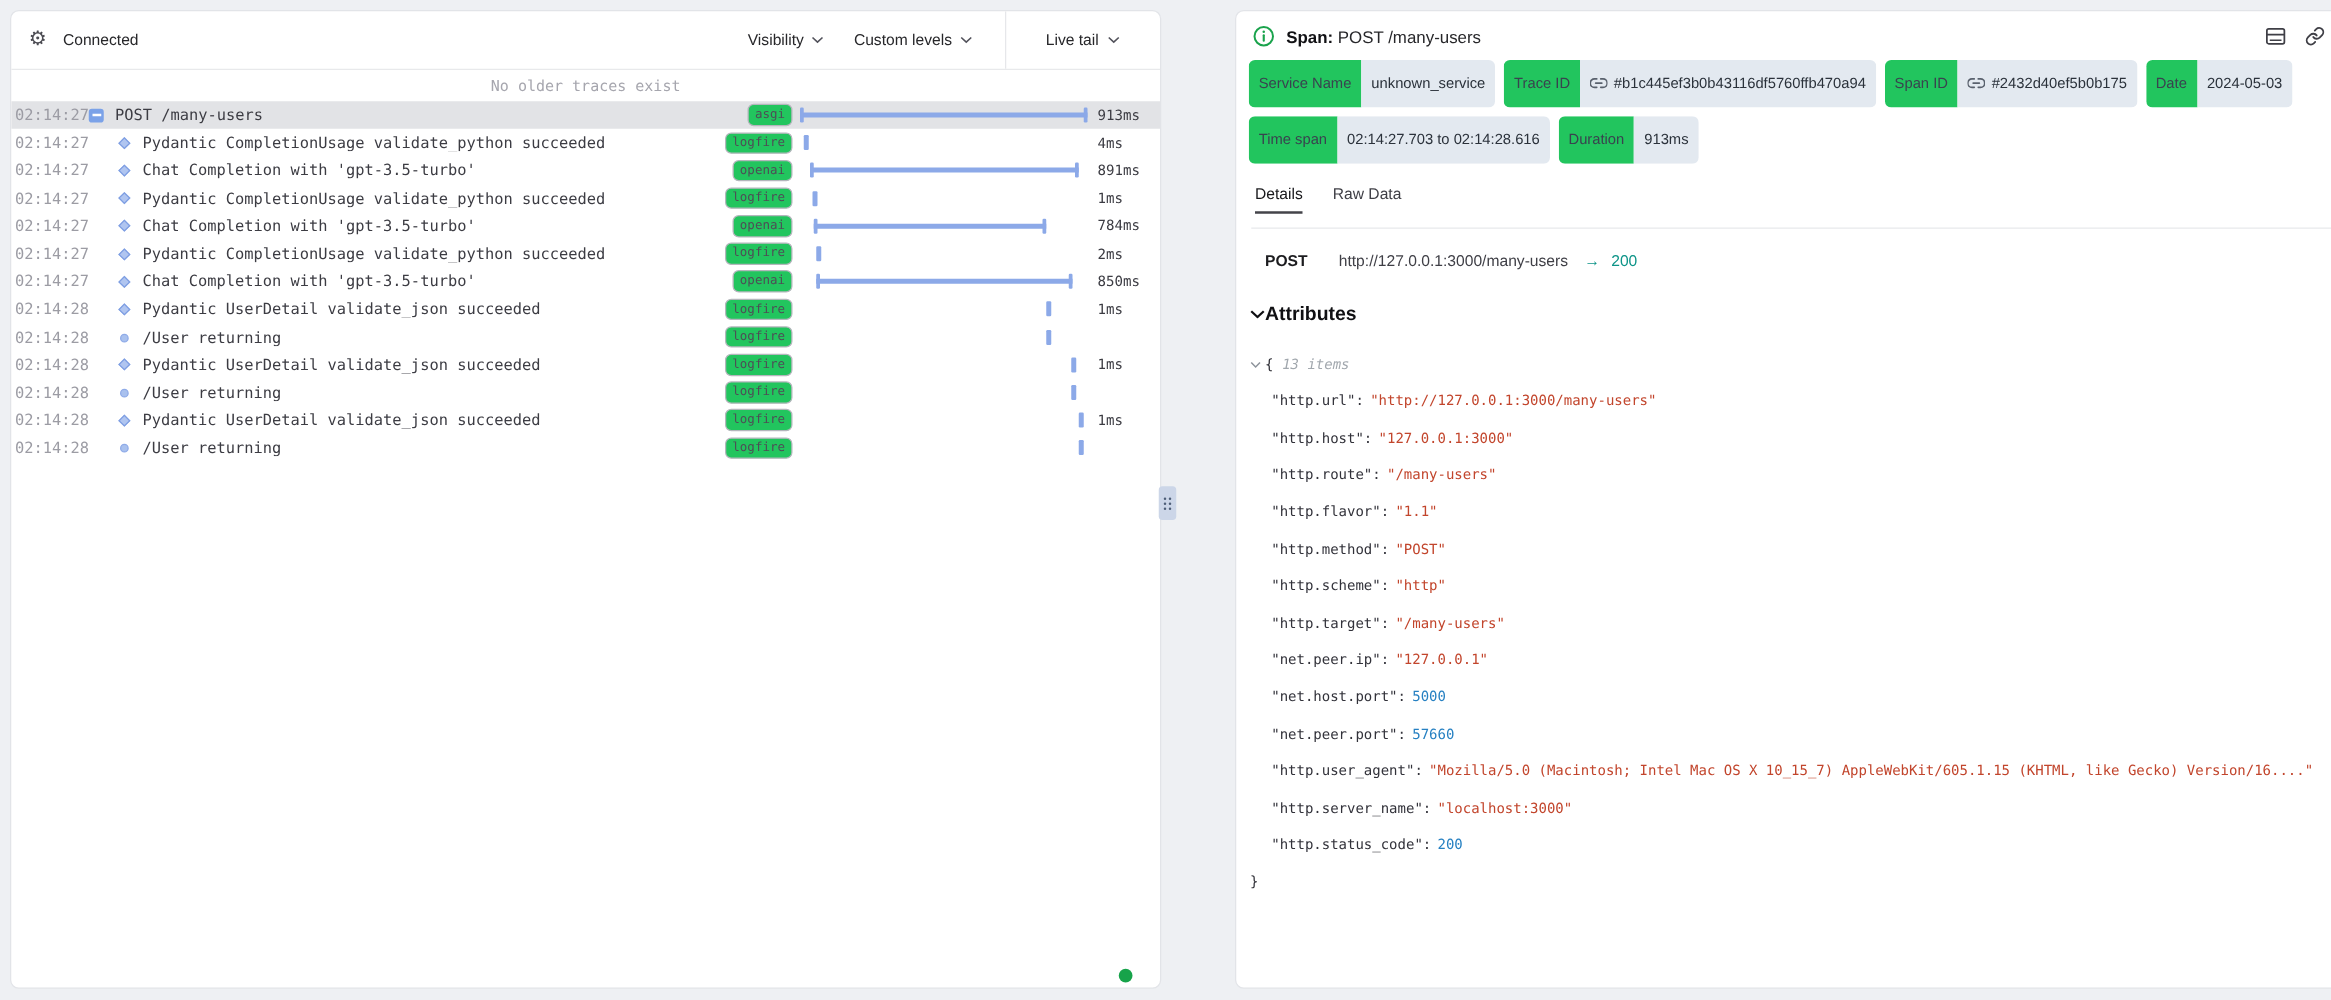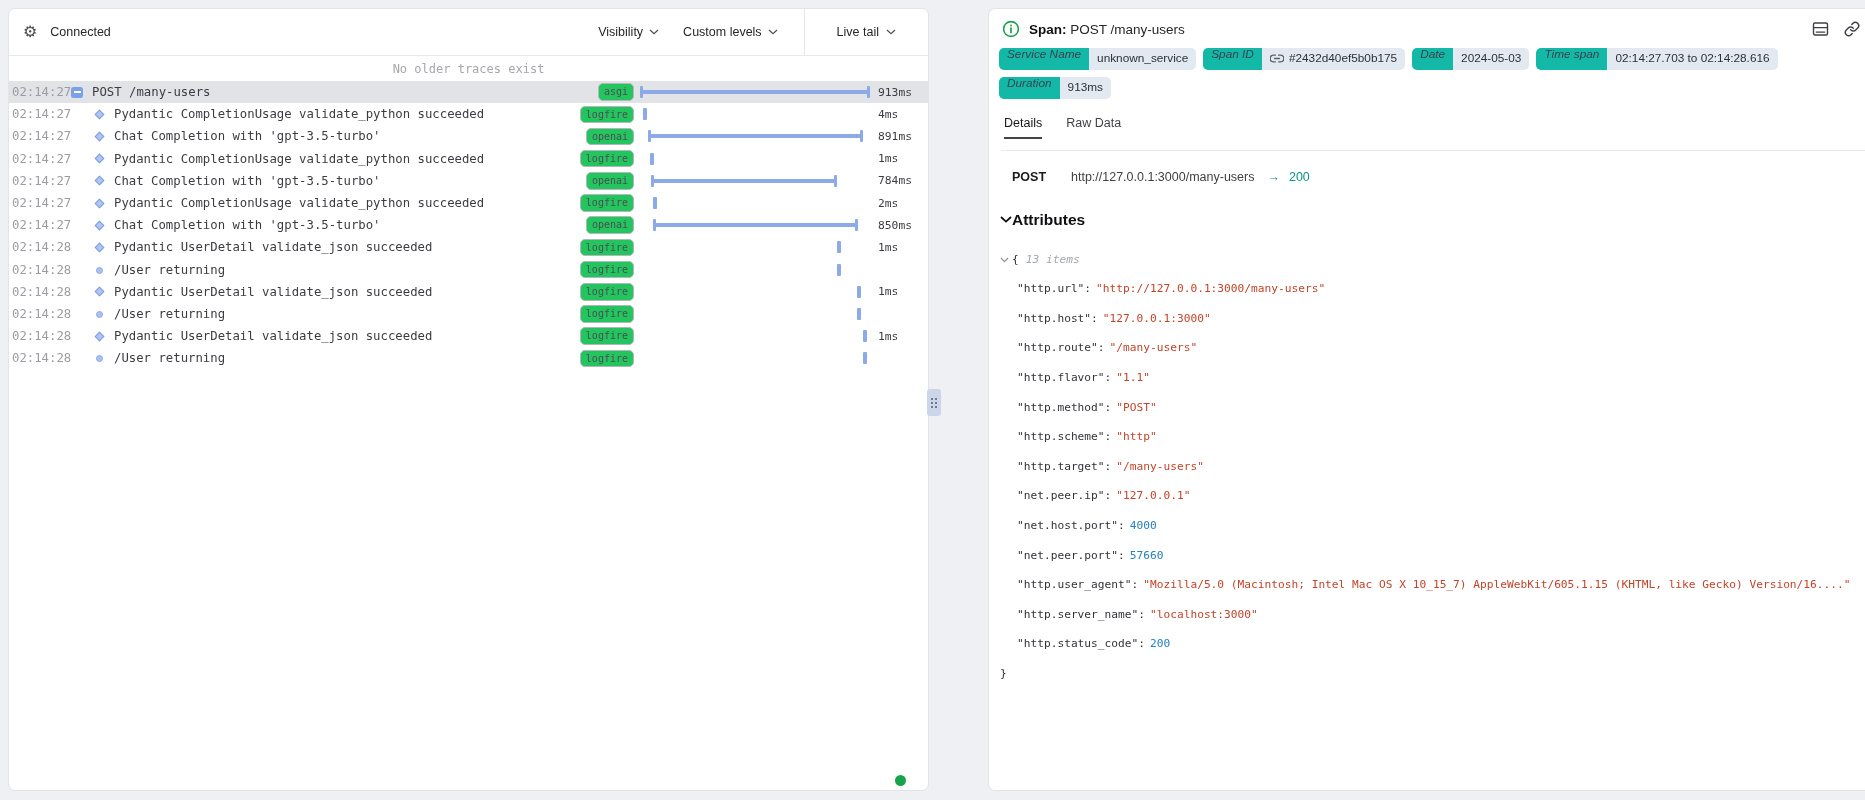"Service Name" .b-label { background: #14b8a6 -> #22c55e; font-style: italic -> none; padding: 1px 8px -> 13px 8px }
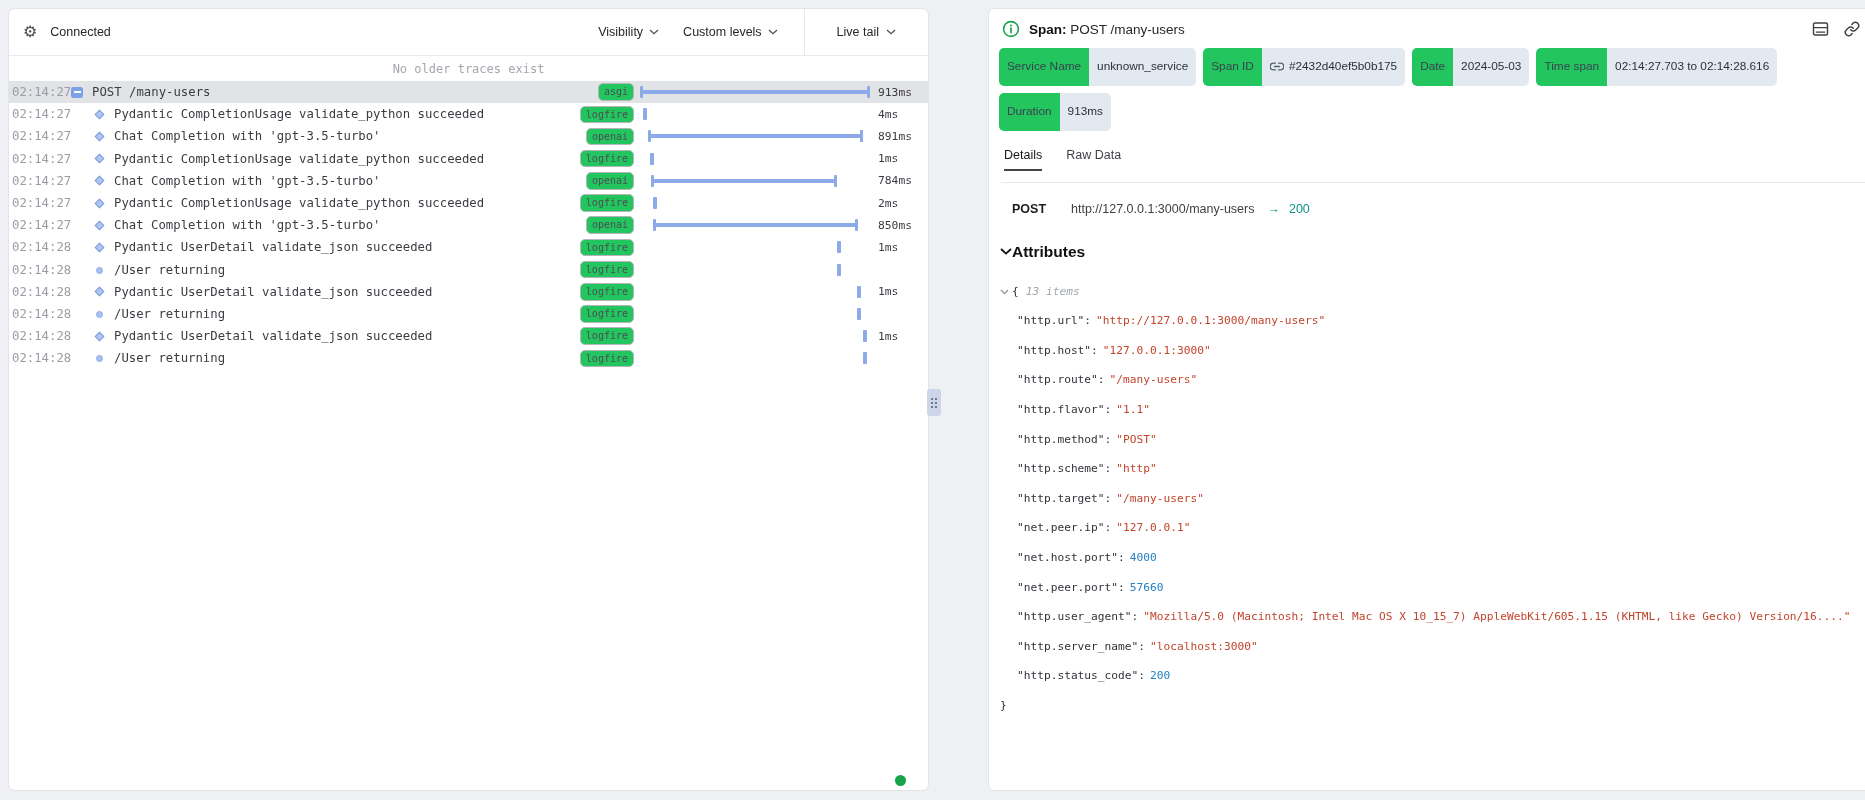"Trace ID" span.badge { html: none -> <span> <span>Trace ID</span> <span> <svg> <path></path> </svg> <span>#b1c445ef3b0b43116df5760ffb470a94</span> </span> </span> }
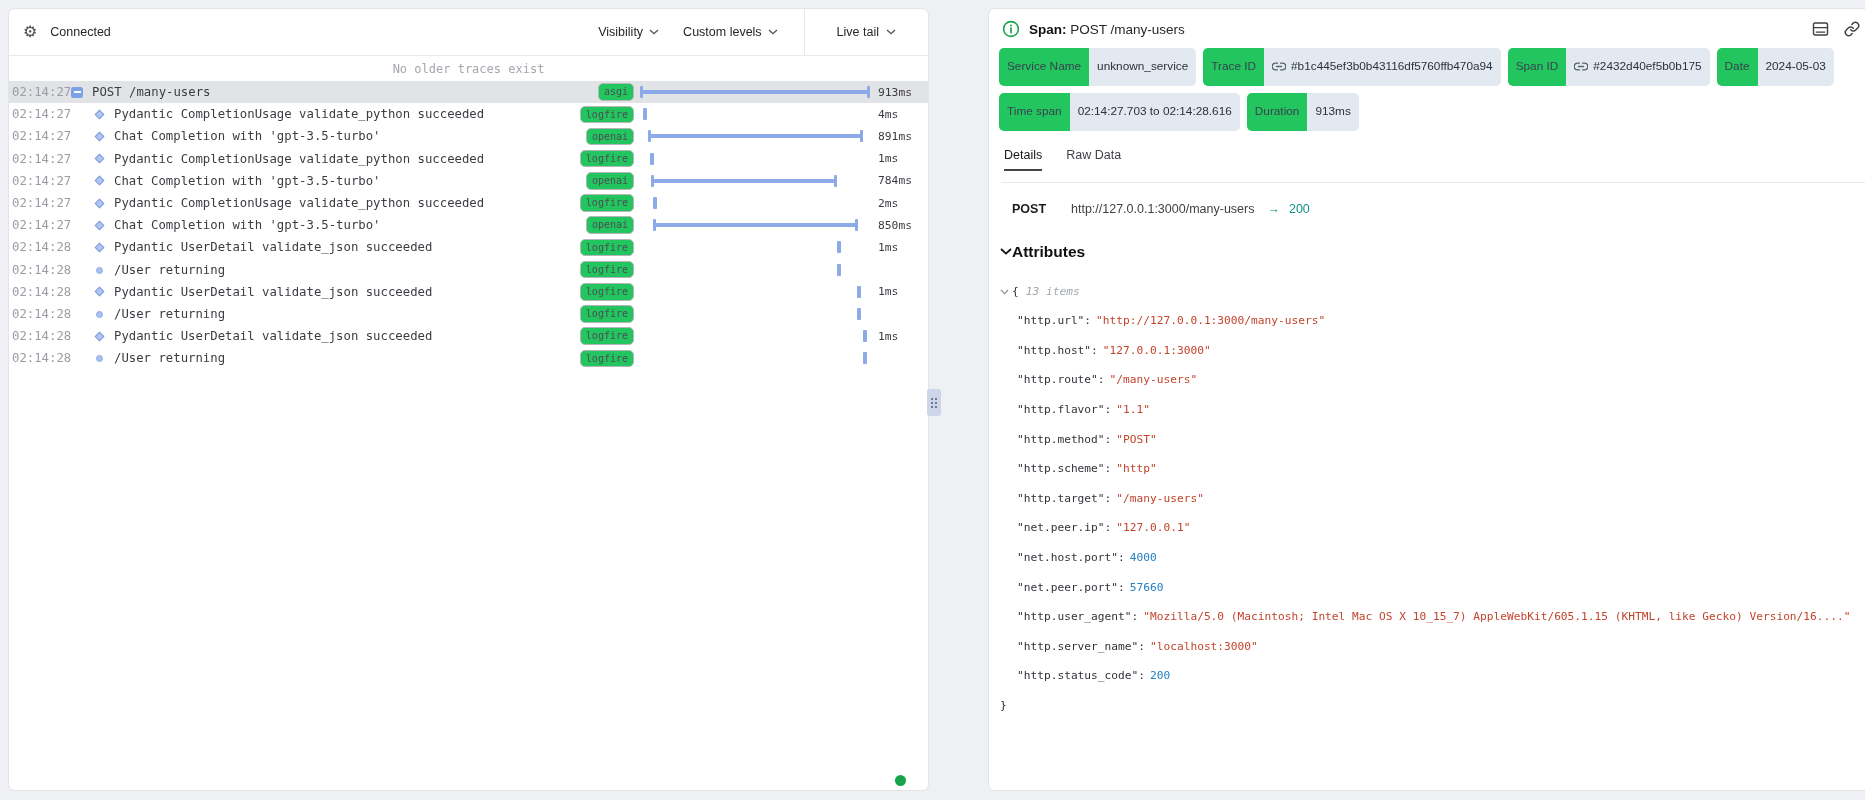"4000" span.j-num { text: 4000 -> 5000 }
